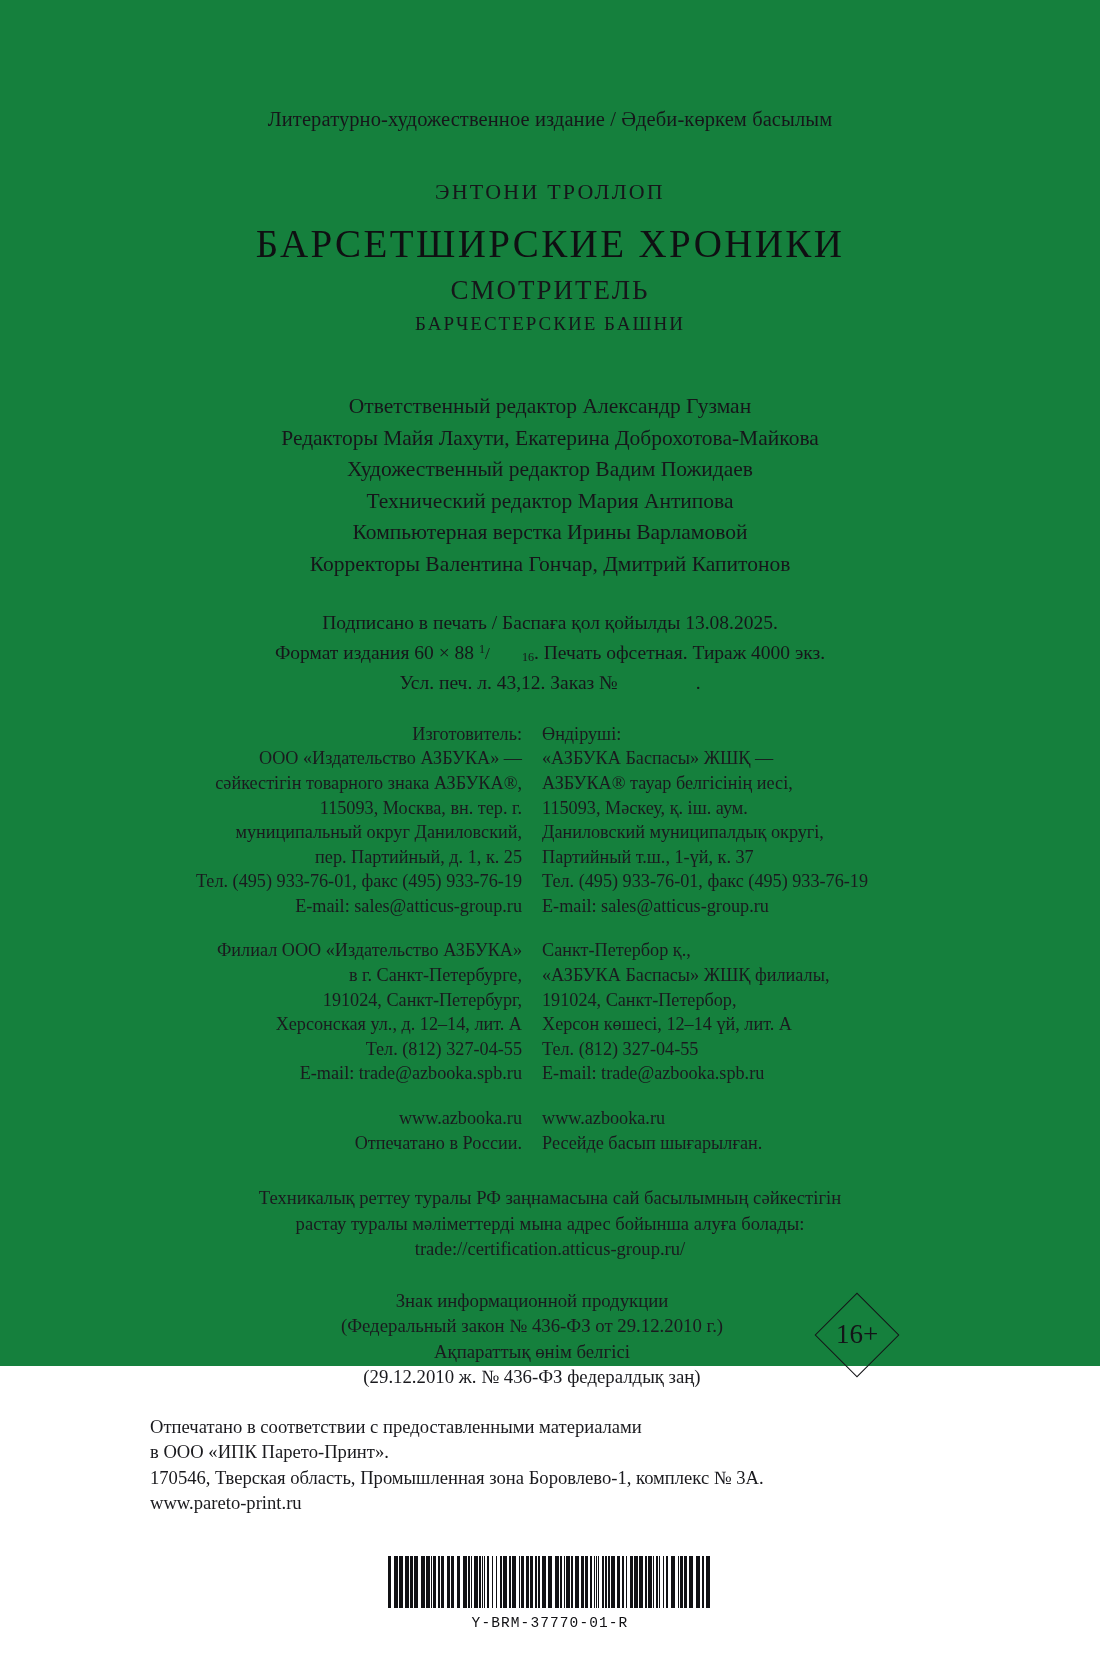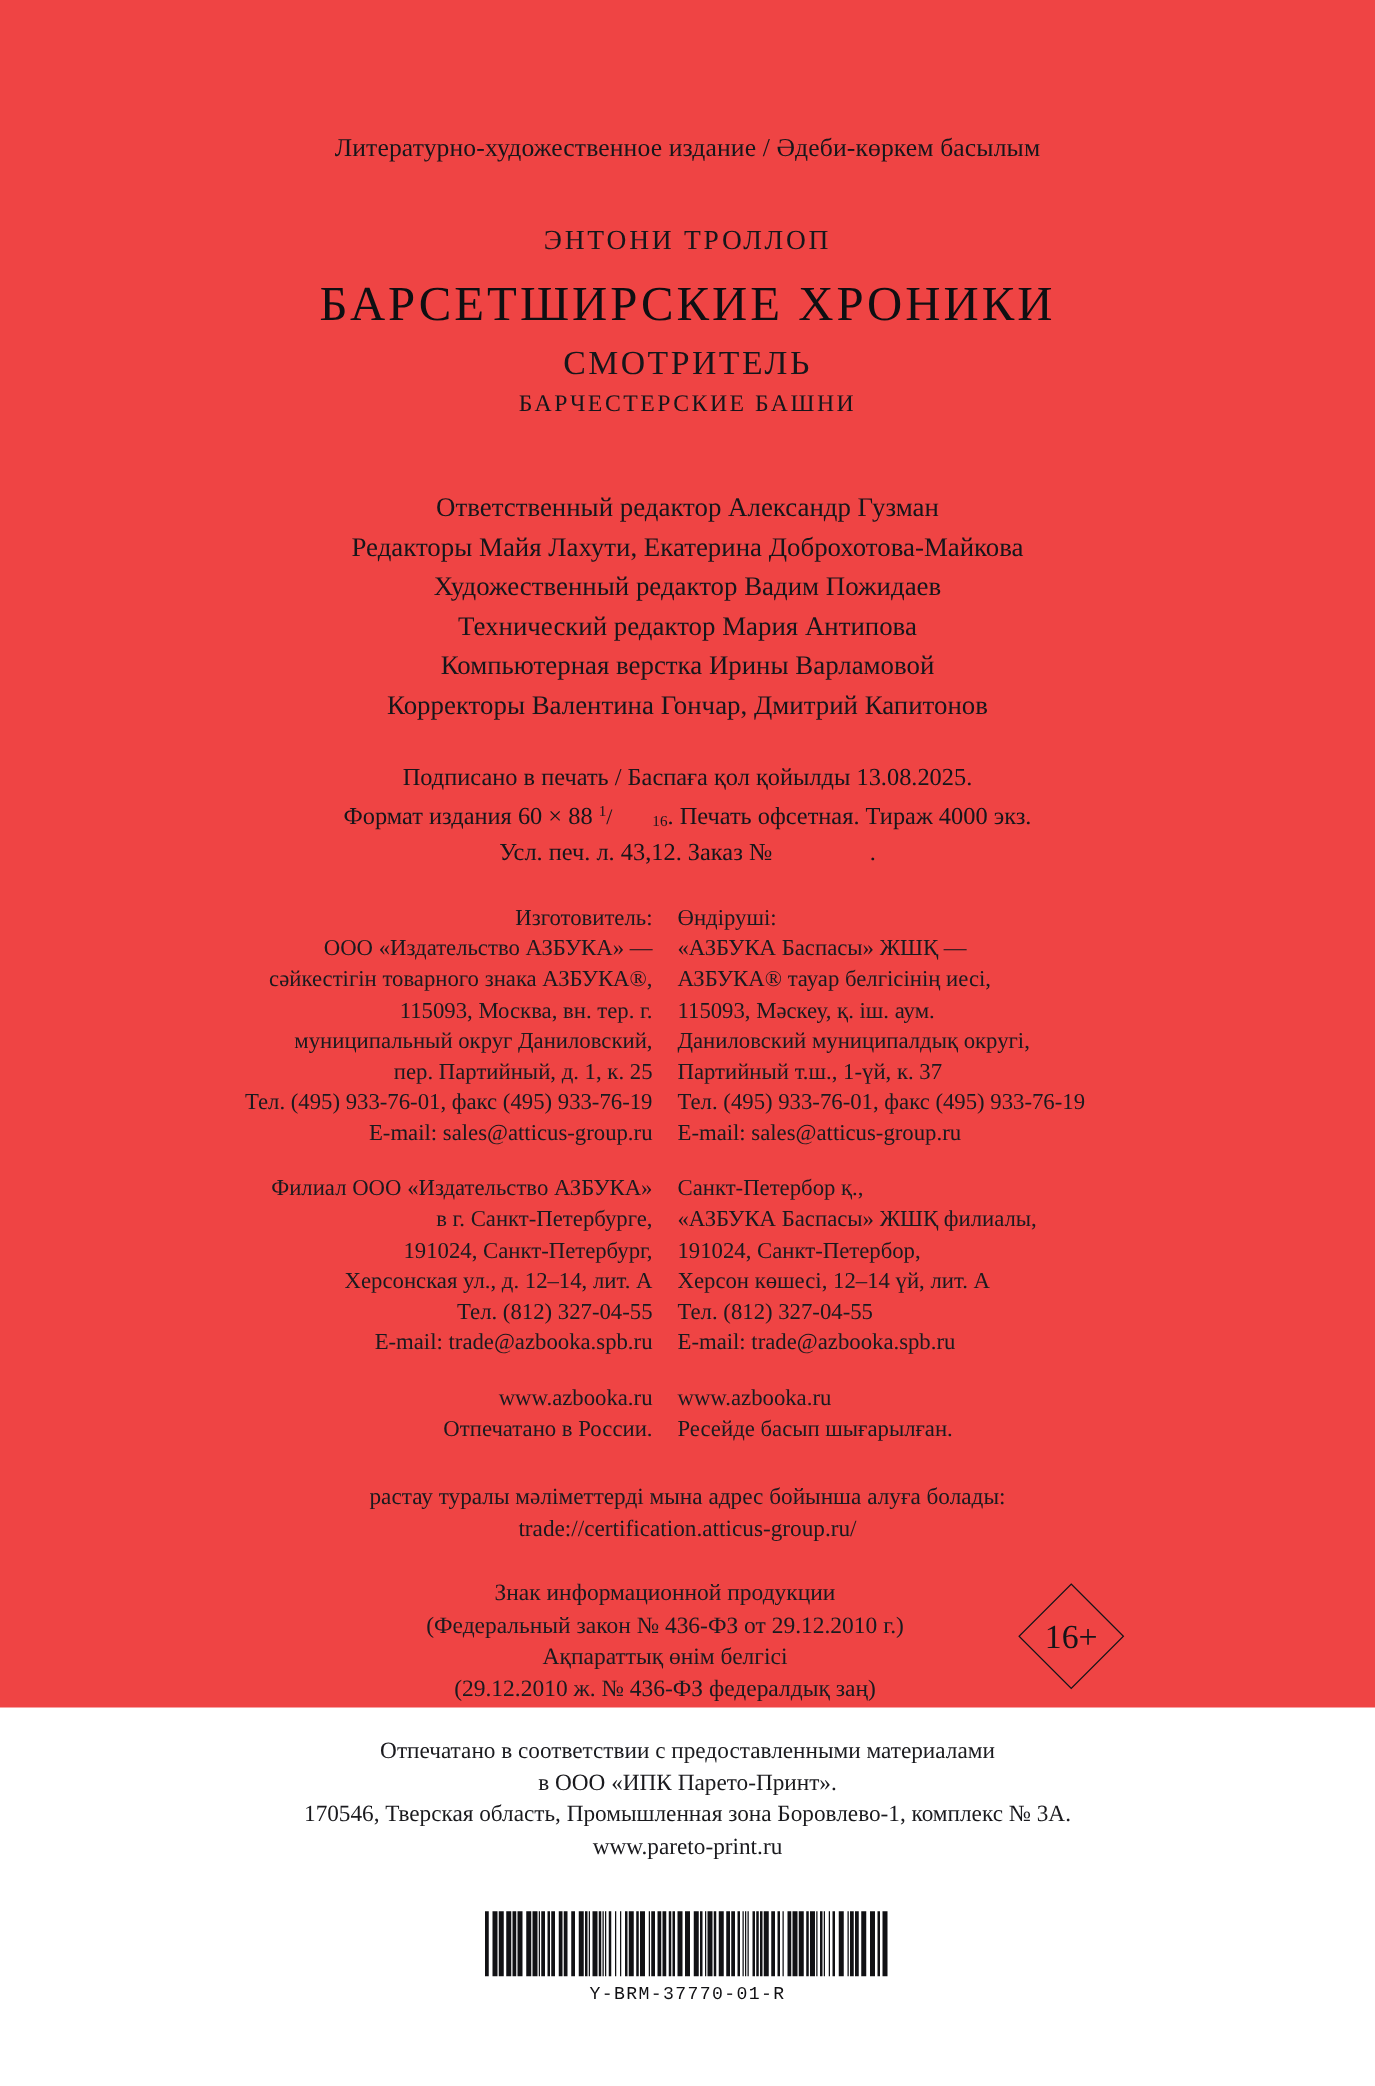"Литературно-художественное издание /" .page { background: #ef4444 -> #15803d }
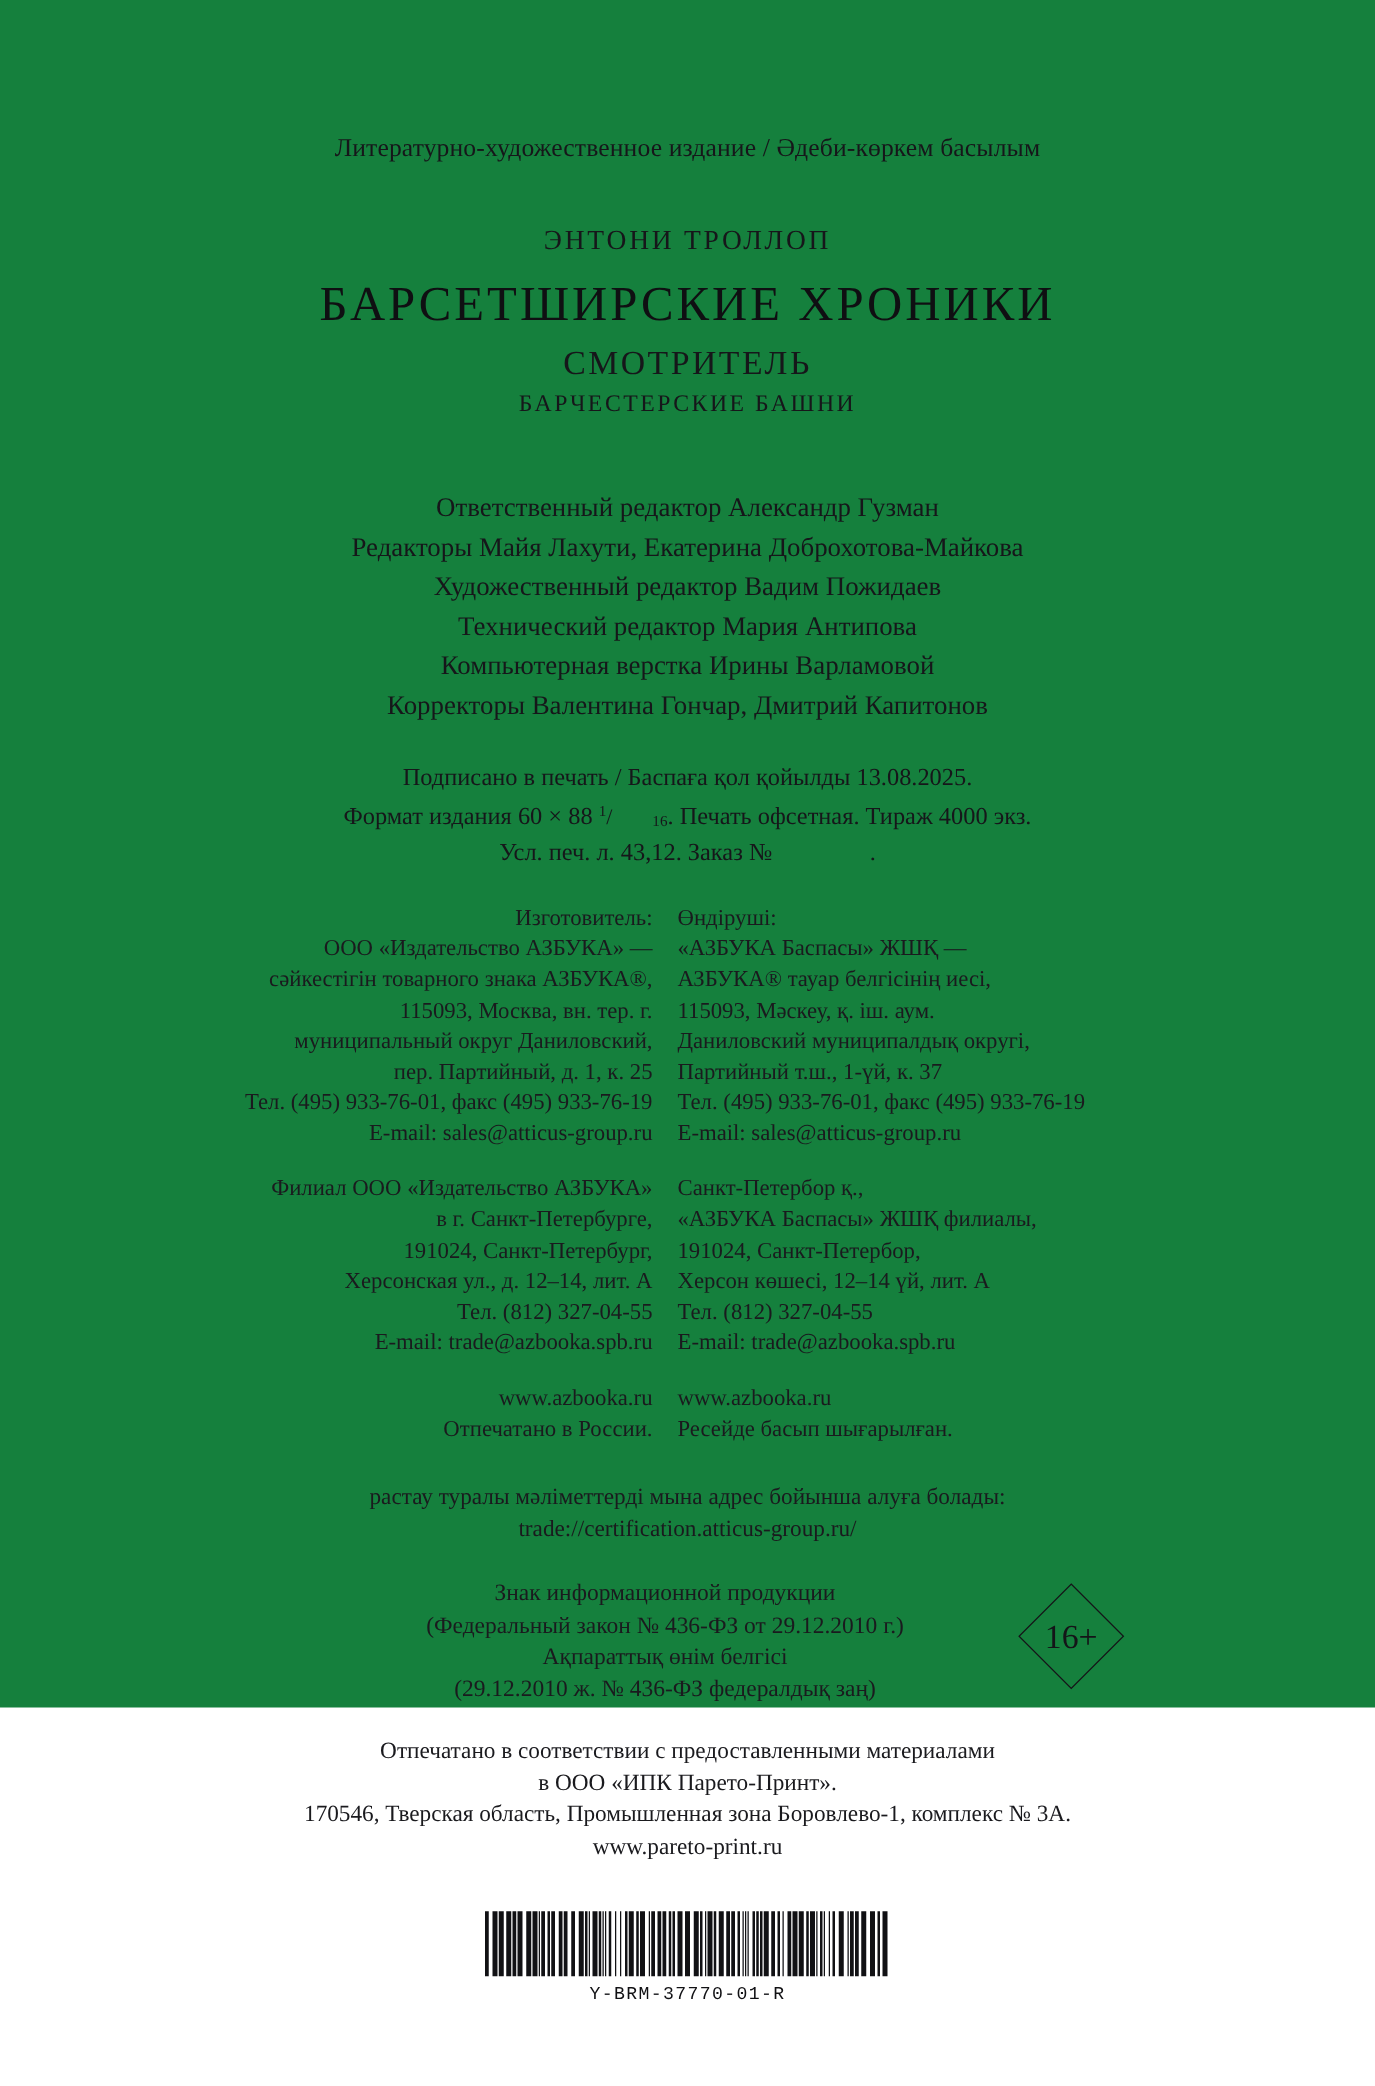"Техникалық реттеу туралы РФ заңнамасына" div { html: none -> <div>Техникалық реттеу туралы РФ заңнамасына сай басылымның сәйкестігін</div> }
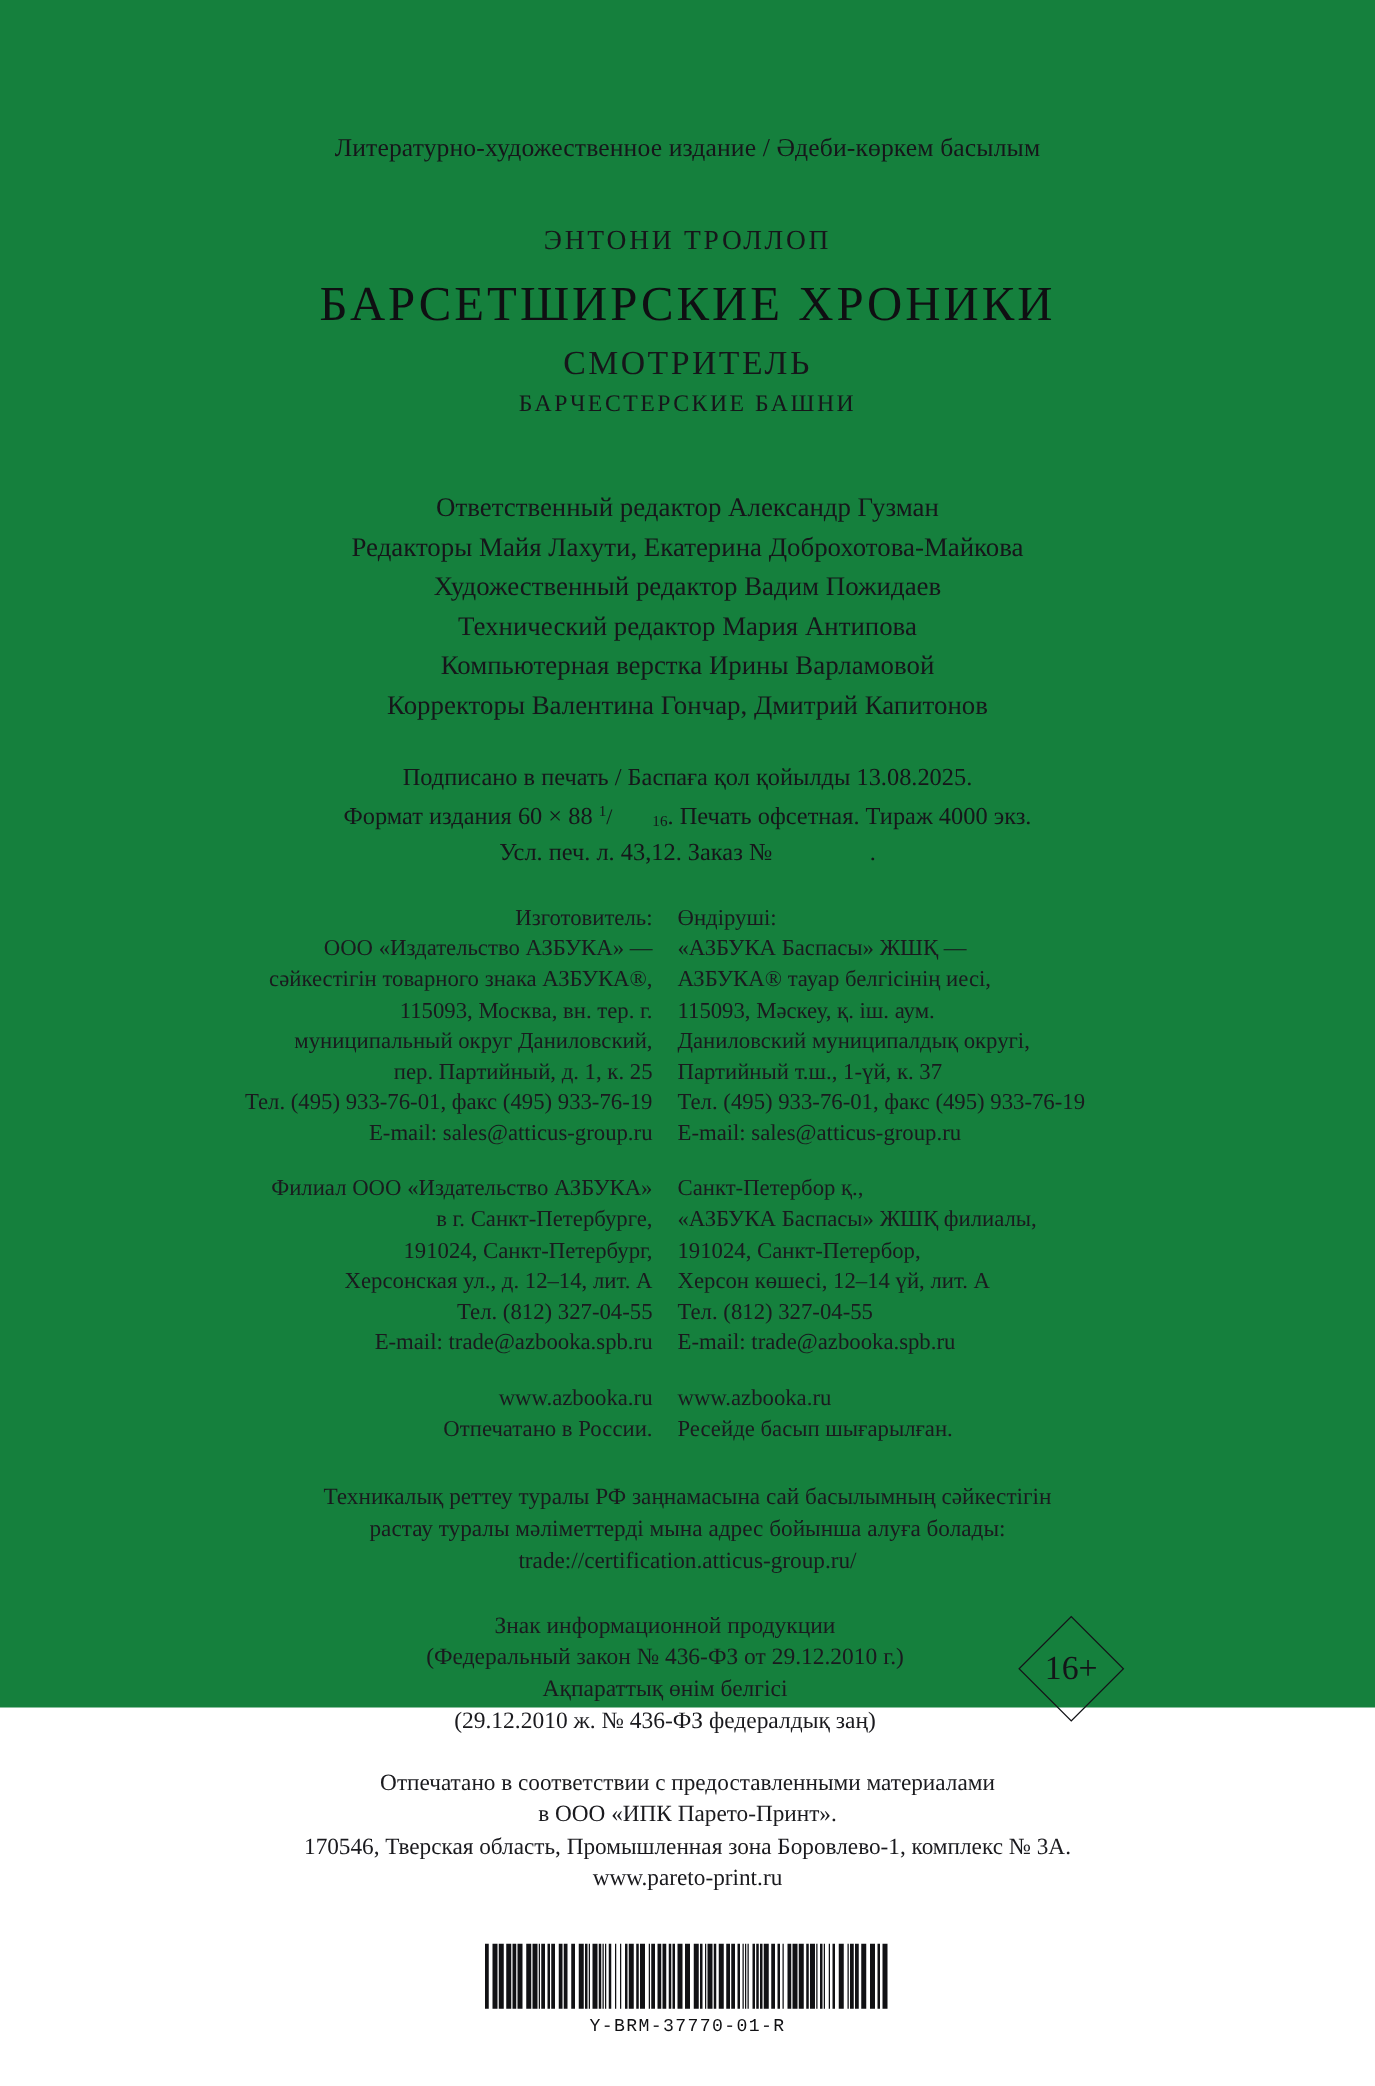"Отпечатано в соответствии с" .printer { text-align: center -> left }
